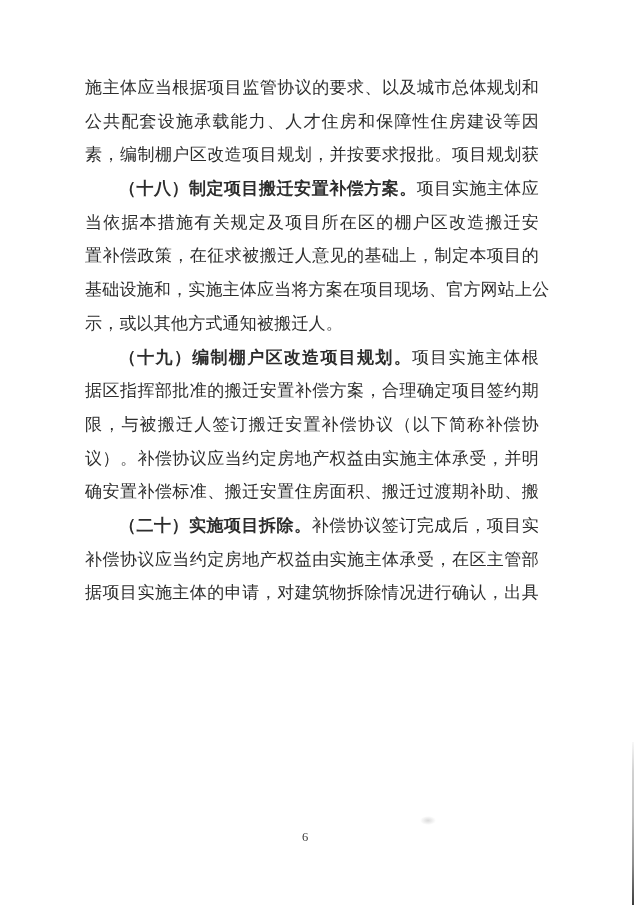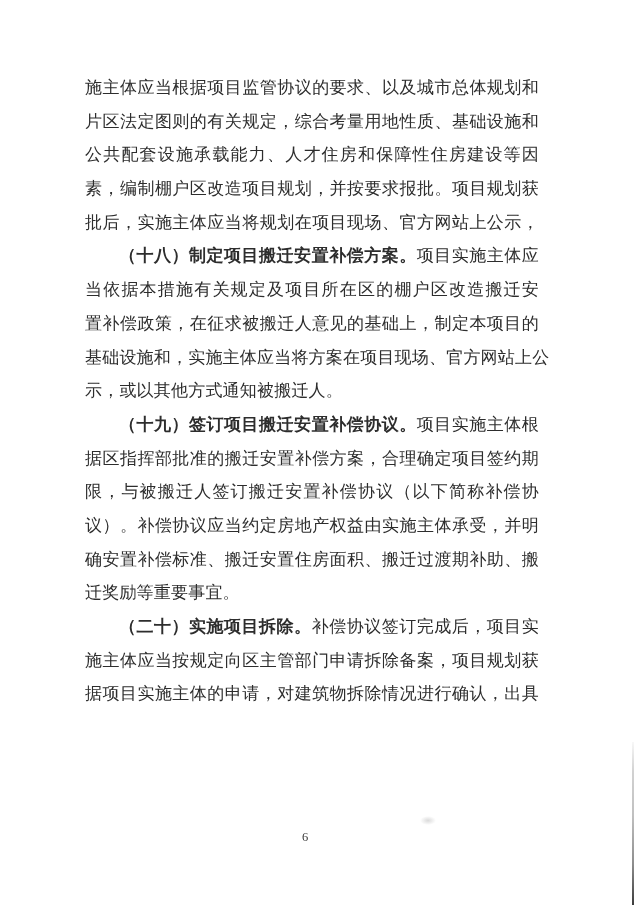"片区法定图则的有关规定，综合考量用地性质、基础设施和" div.text-line { html: <div><span>片区法定图则的有关规定，综合考量用地性质、基础设施和</span></div> -> none }
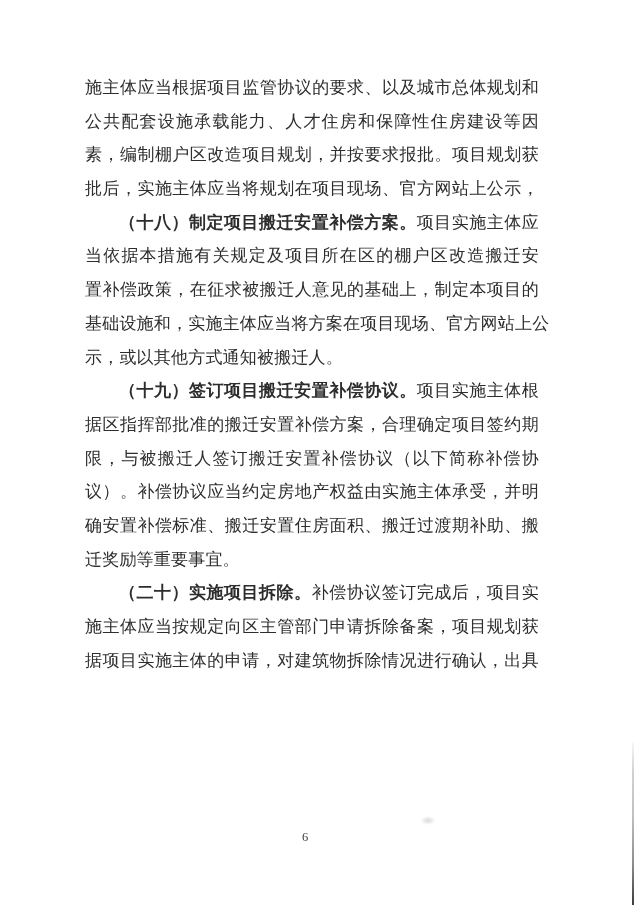"批后，实施主体应当将规划在项目现场、官方网站上公示，" div.text-line { html: <div><span>批后，实施主体应当将规划在项目现场、官方网站上公示，</span></div> -> none }
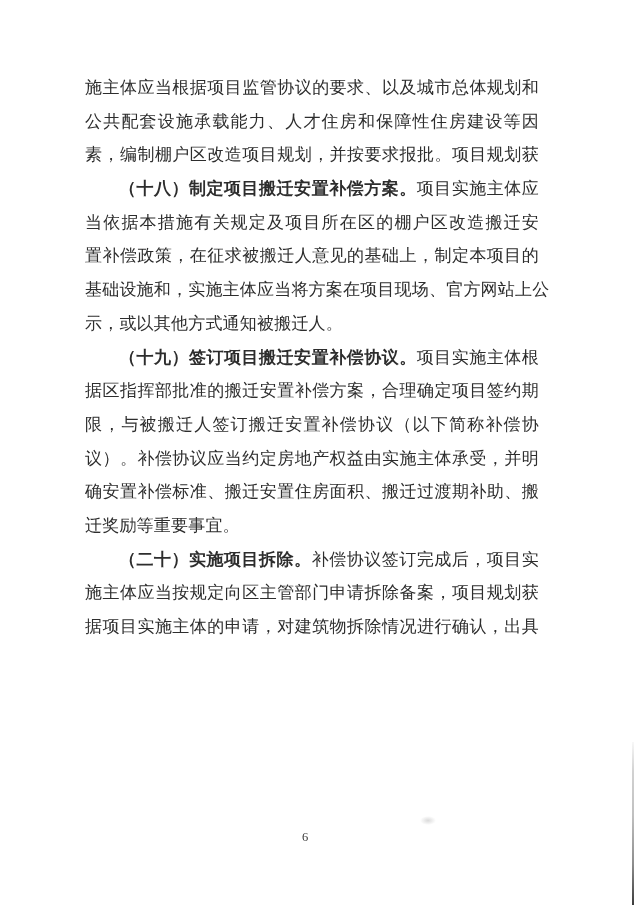"（十九）签订项目搬迁安置补偿协议。" span.seg-bold { text: 签订项目搬迁安置补偿协议 -> 编制棚户区改造项目规划 }
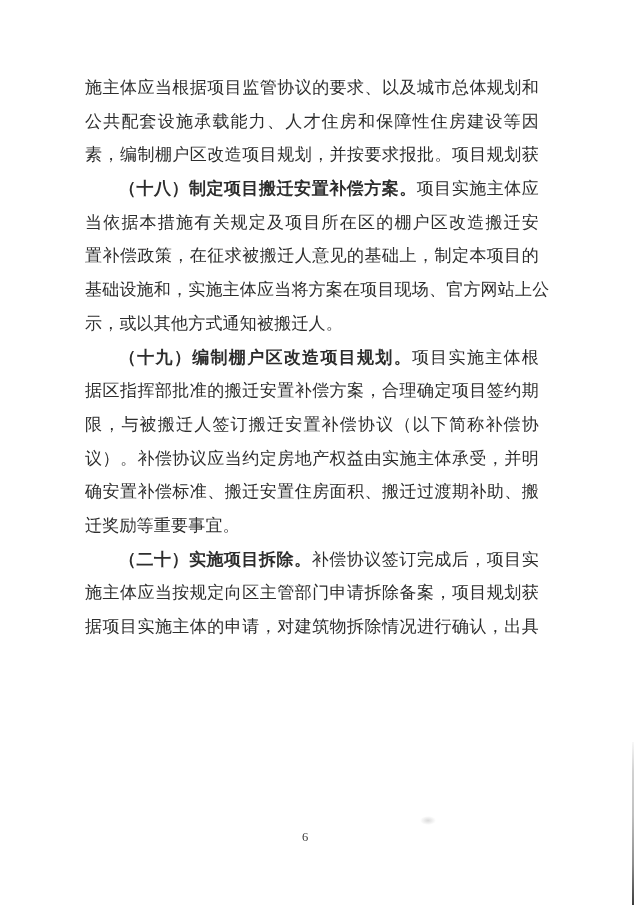"迁奖励等重要事宜。" div.text-line { html: <div><span>迁奖励等重要事宜。</span></div> -> none }
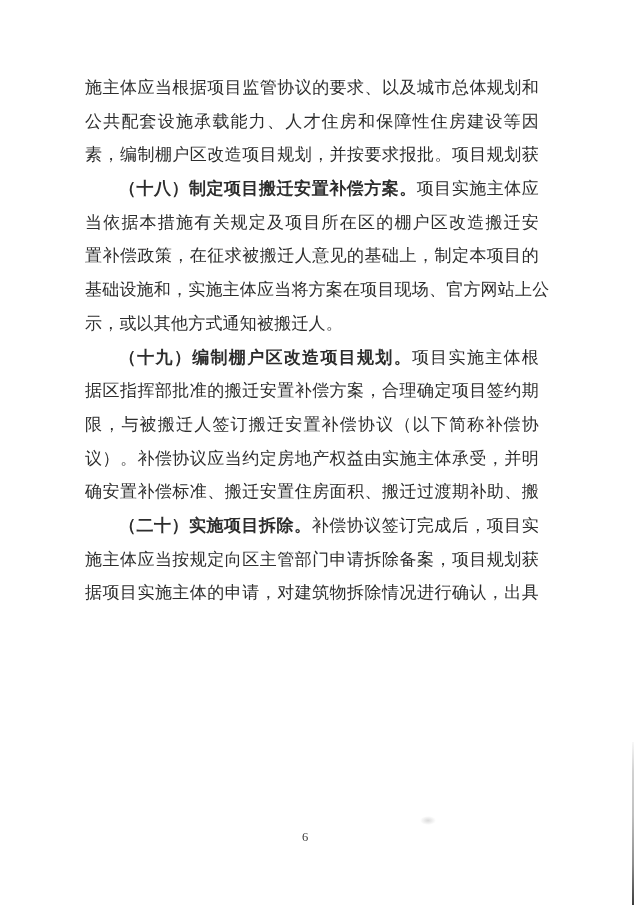"施主体应当按规定向区主管部门申请拆除备案，项目规划获" span.seg-regular { text: 施主体应当按规定向区主管部门申请拆除备案，项目规划获 -> 补偿协议应当约定房地产权益由实施主体承受，在区主管部 }
